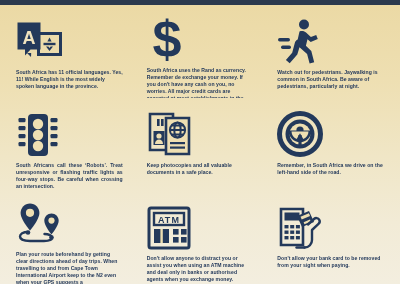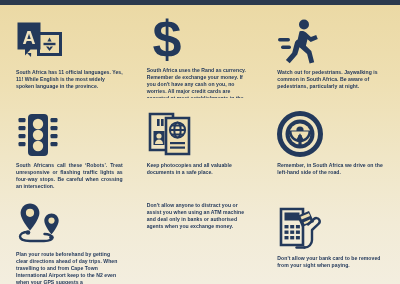"ATM" div.icon { html: none -> <div> <svg> <rect></rect> <rect></rect> <text>ATM</text> <g> <rect></rect> </g> <rect></rect> <g> <rect></rect> <rect></rect> <rect></rect> <rect></rect> </g> </svg> </div> }
